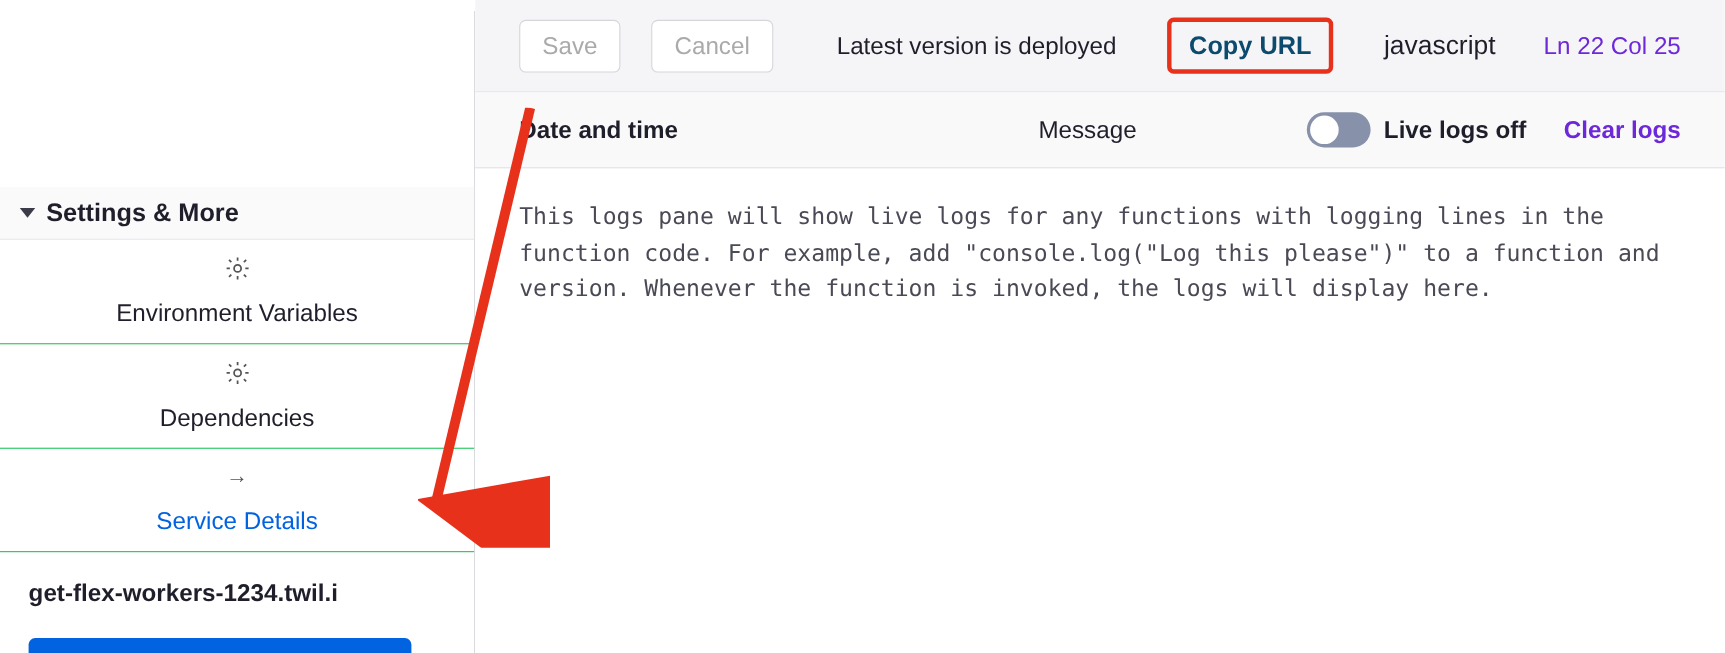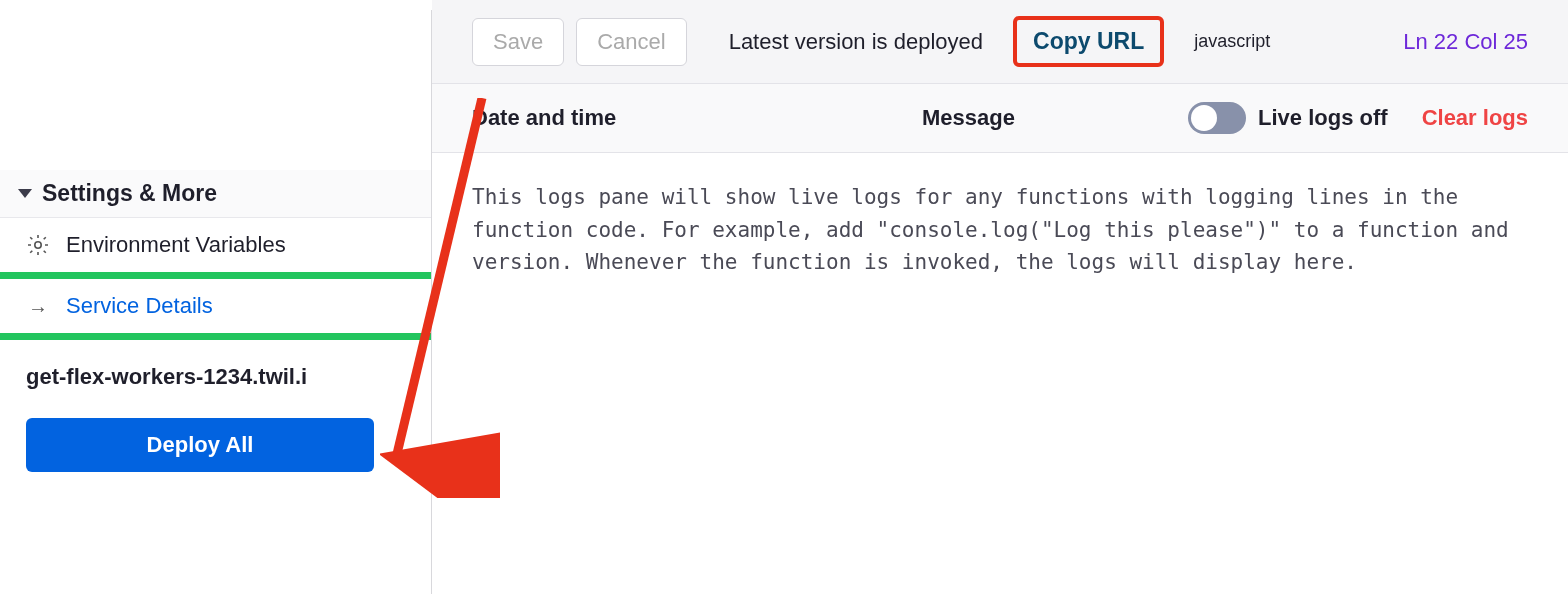"Save" .toolbar { gap: 12px -> 28px }
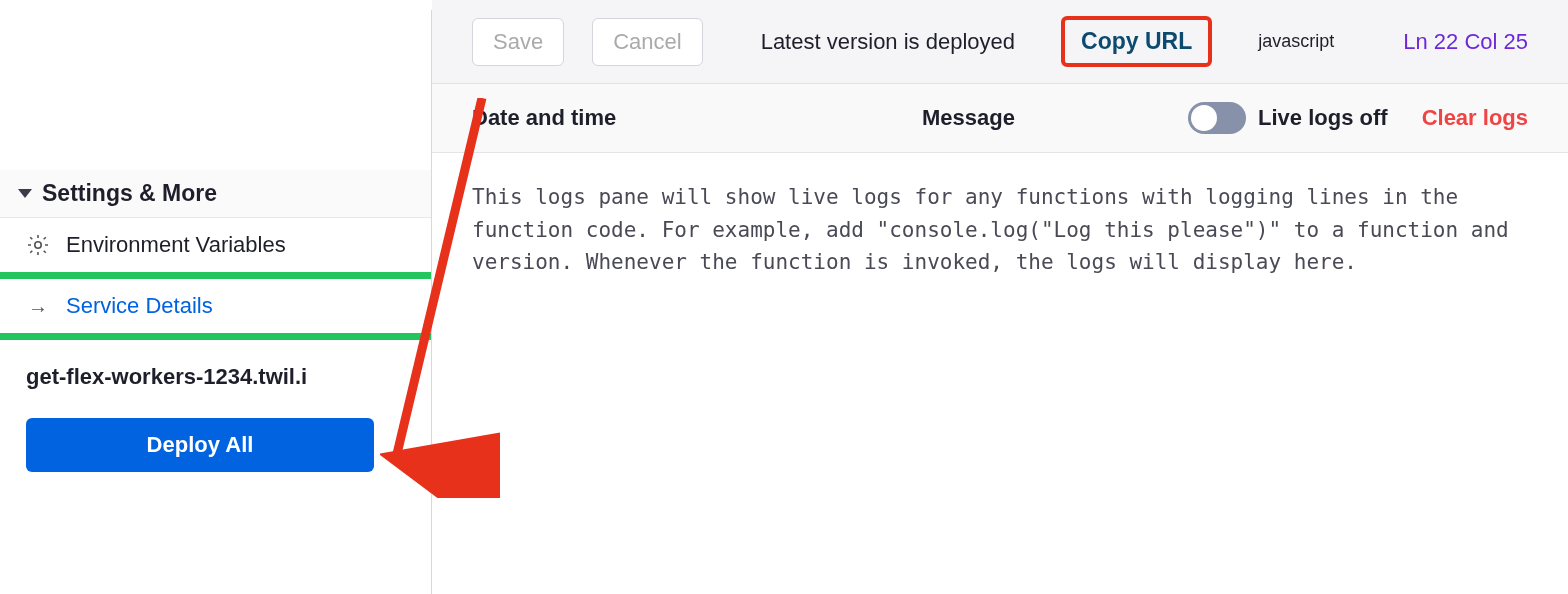"javascript" .lang-label { font-size: 18px -> 24px }
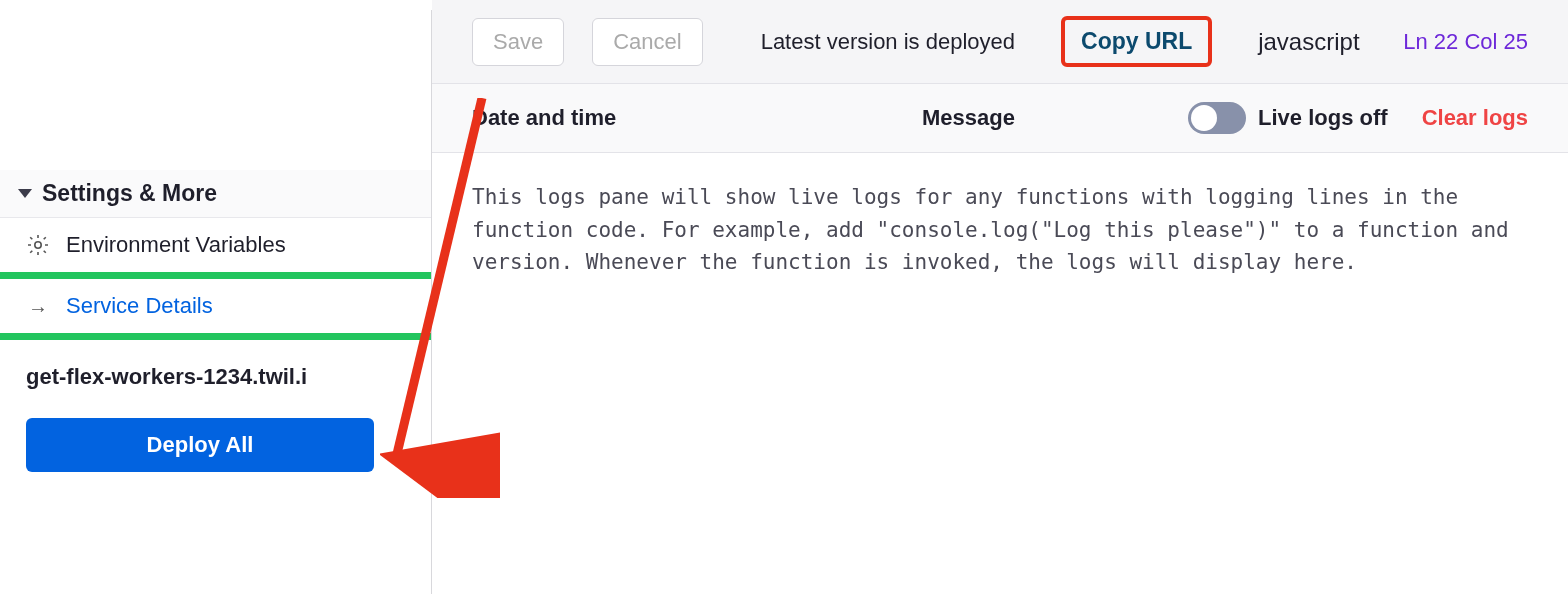"Message" .log-col-msg { font-weight: 700 -> 400; margin-left: none -> 22px }
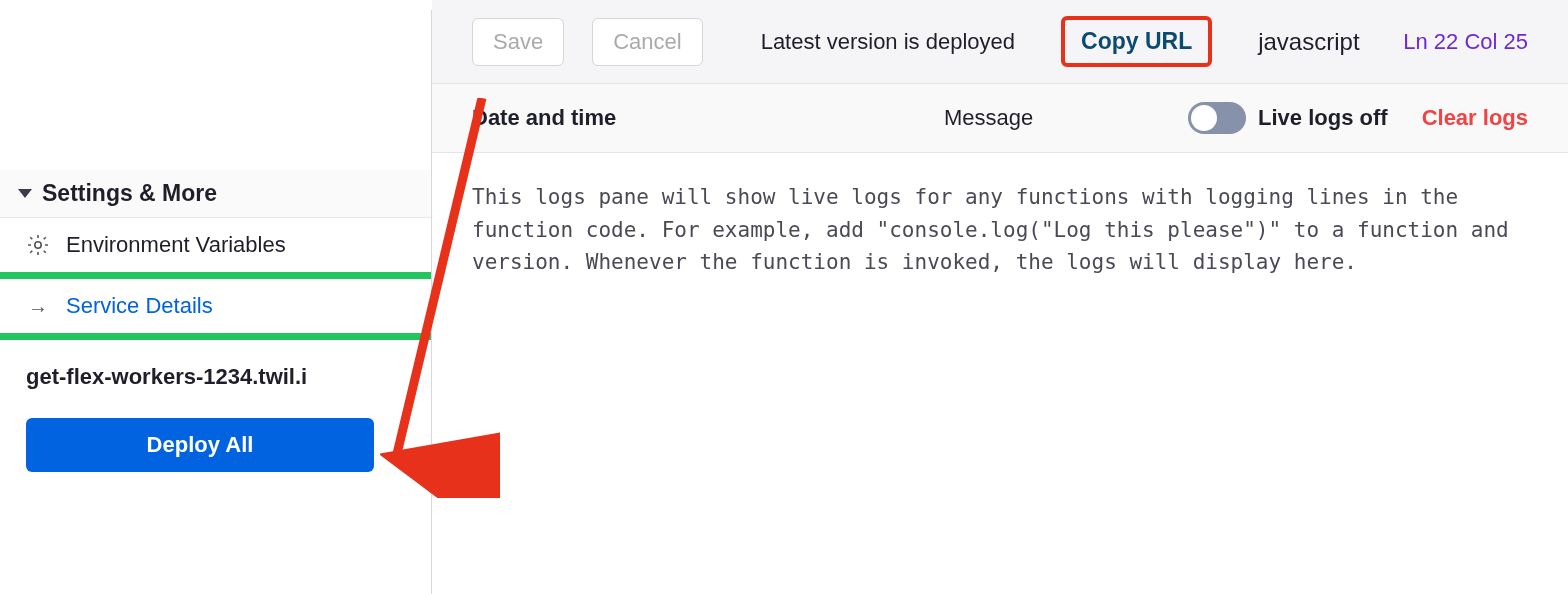"Clear logs" .clear-logs { color: #ef4444 -> #6d28d9 }
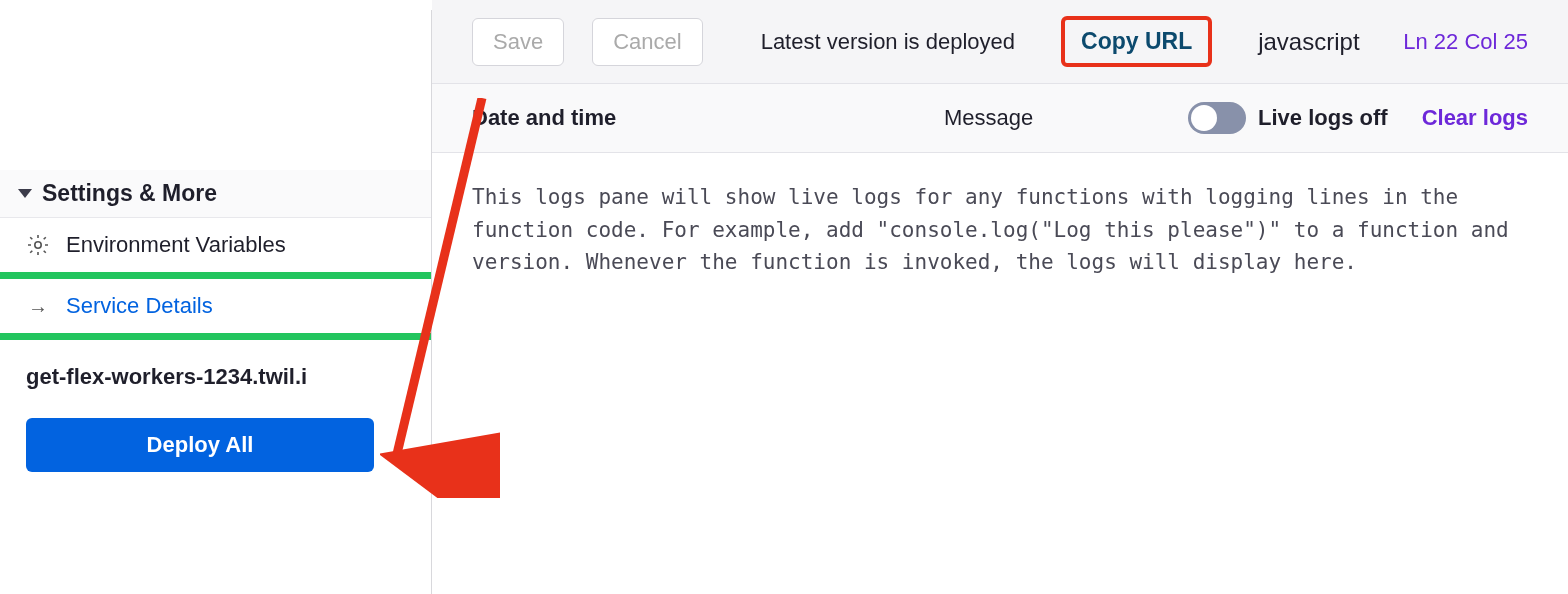"Environment Variables" .nav-item { border-bottom: 7px solid #22c55e -> 1px solid #22c55e; flex-direction: none -> column }
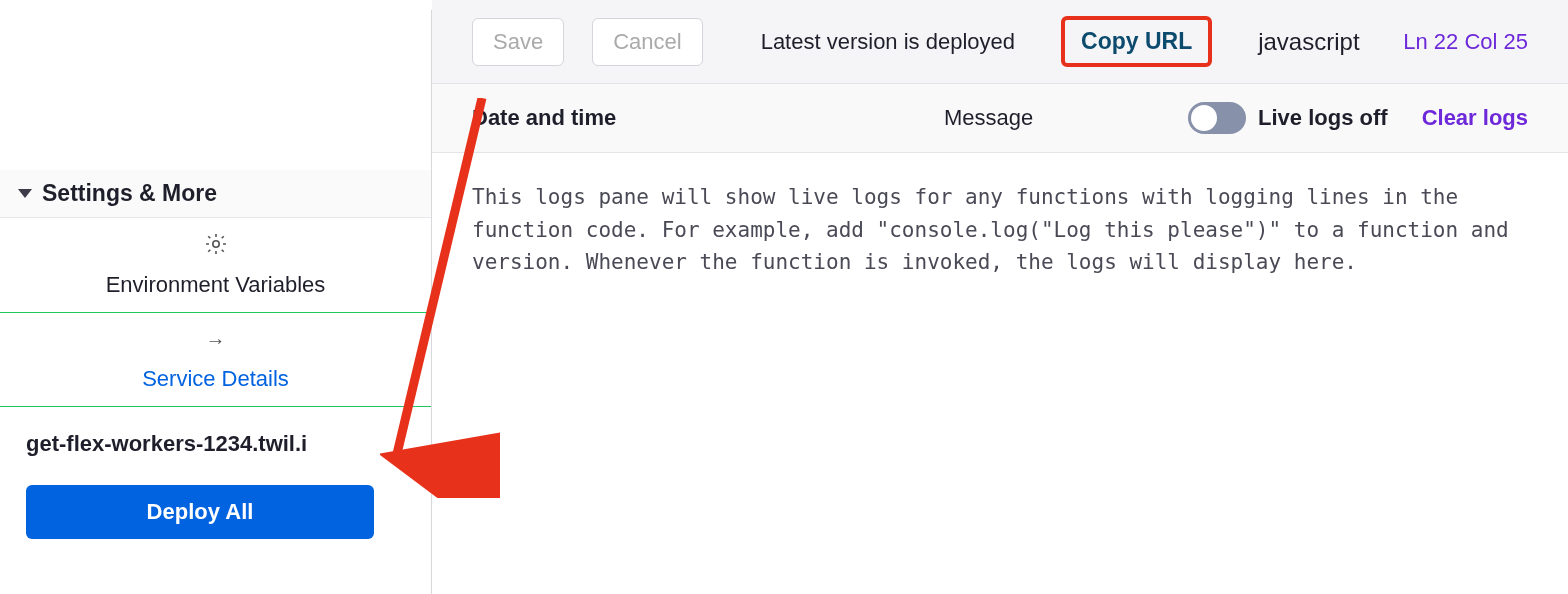"Dependencies" div.nav-item { html: none -> <div> <span> <svg> <circle></circle> <path></path> </svg> </span> <span>Dependencies</span> </div> }
